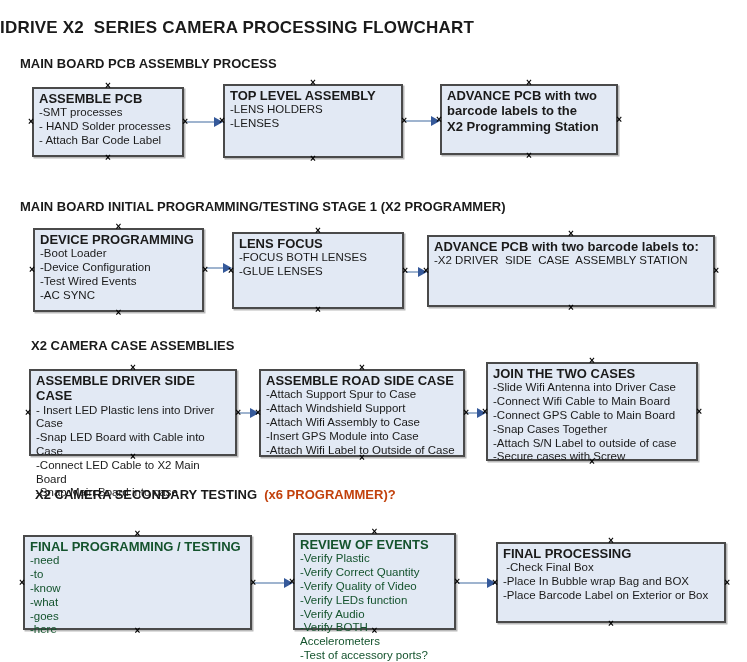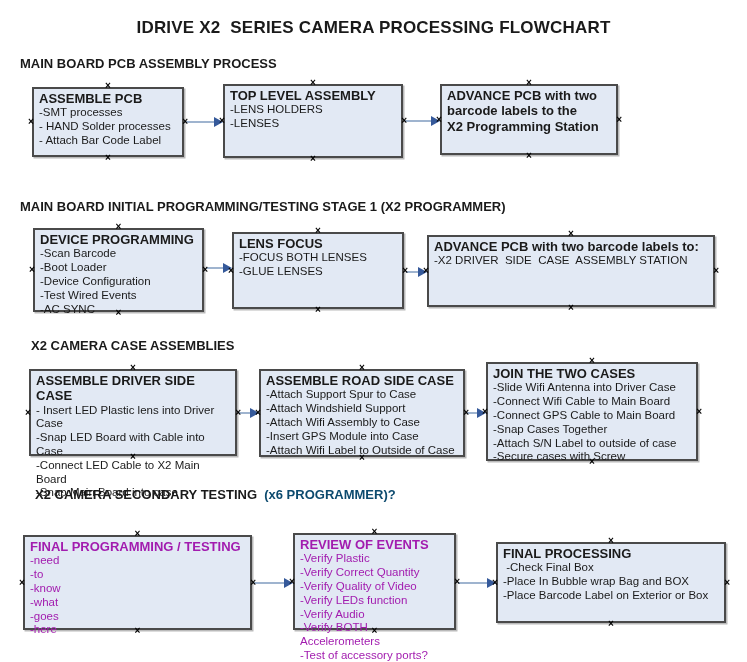"IDRIVE X2 SERIES CAMERA PROCESSING" .page-title { text-align: center -> left }
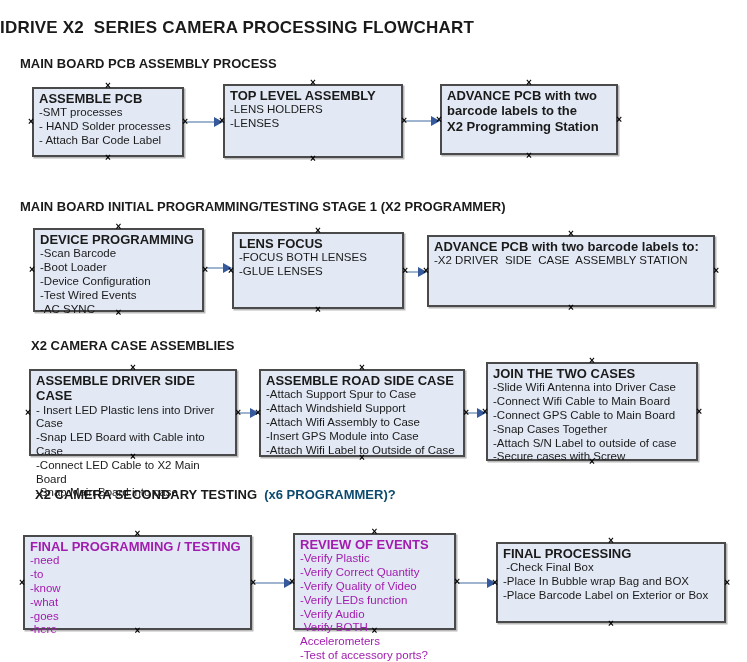"-Scan Barcode" div.box-item { html: <div>-Scan Barcode</div> -> none }
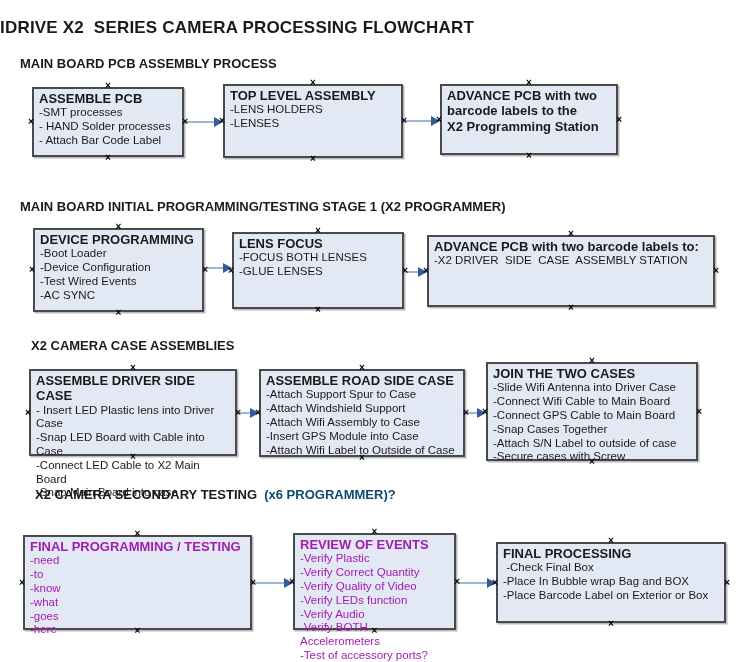"(x6 PROGRAMMER)?" .section-heading .red-part { color: #0c4a6e -> #c2410c }
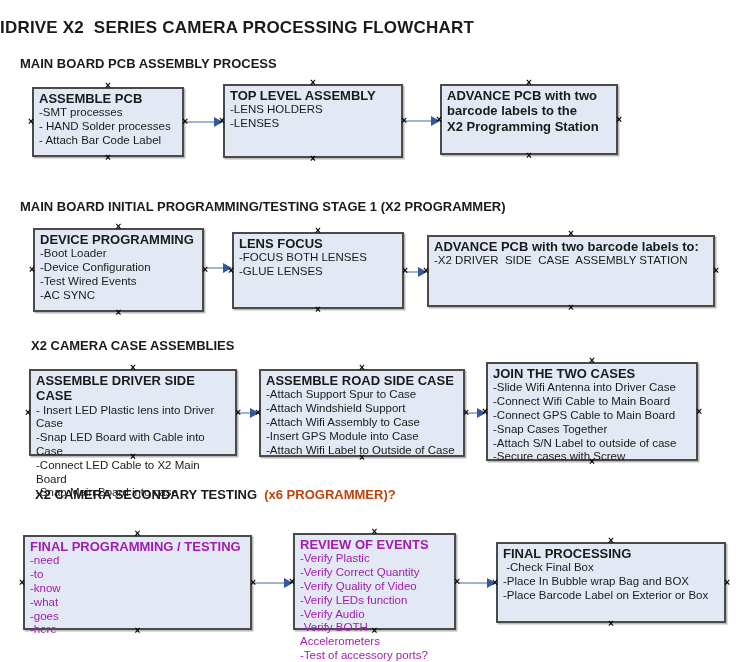"FINAL PROGRAMMING / TESTING" .box.red .box-title,.box.red .box-item { color: #a21caf -> #14532d }
